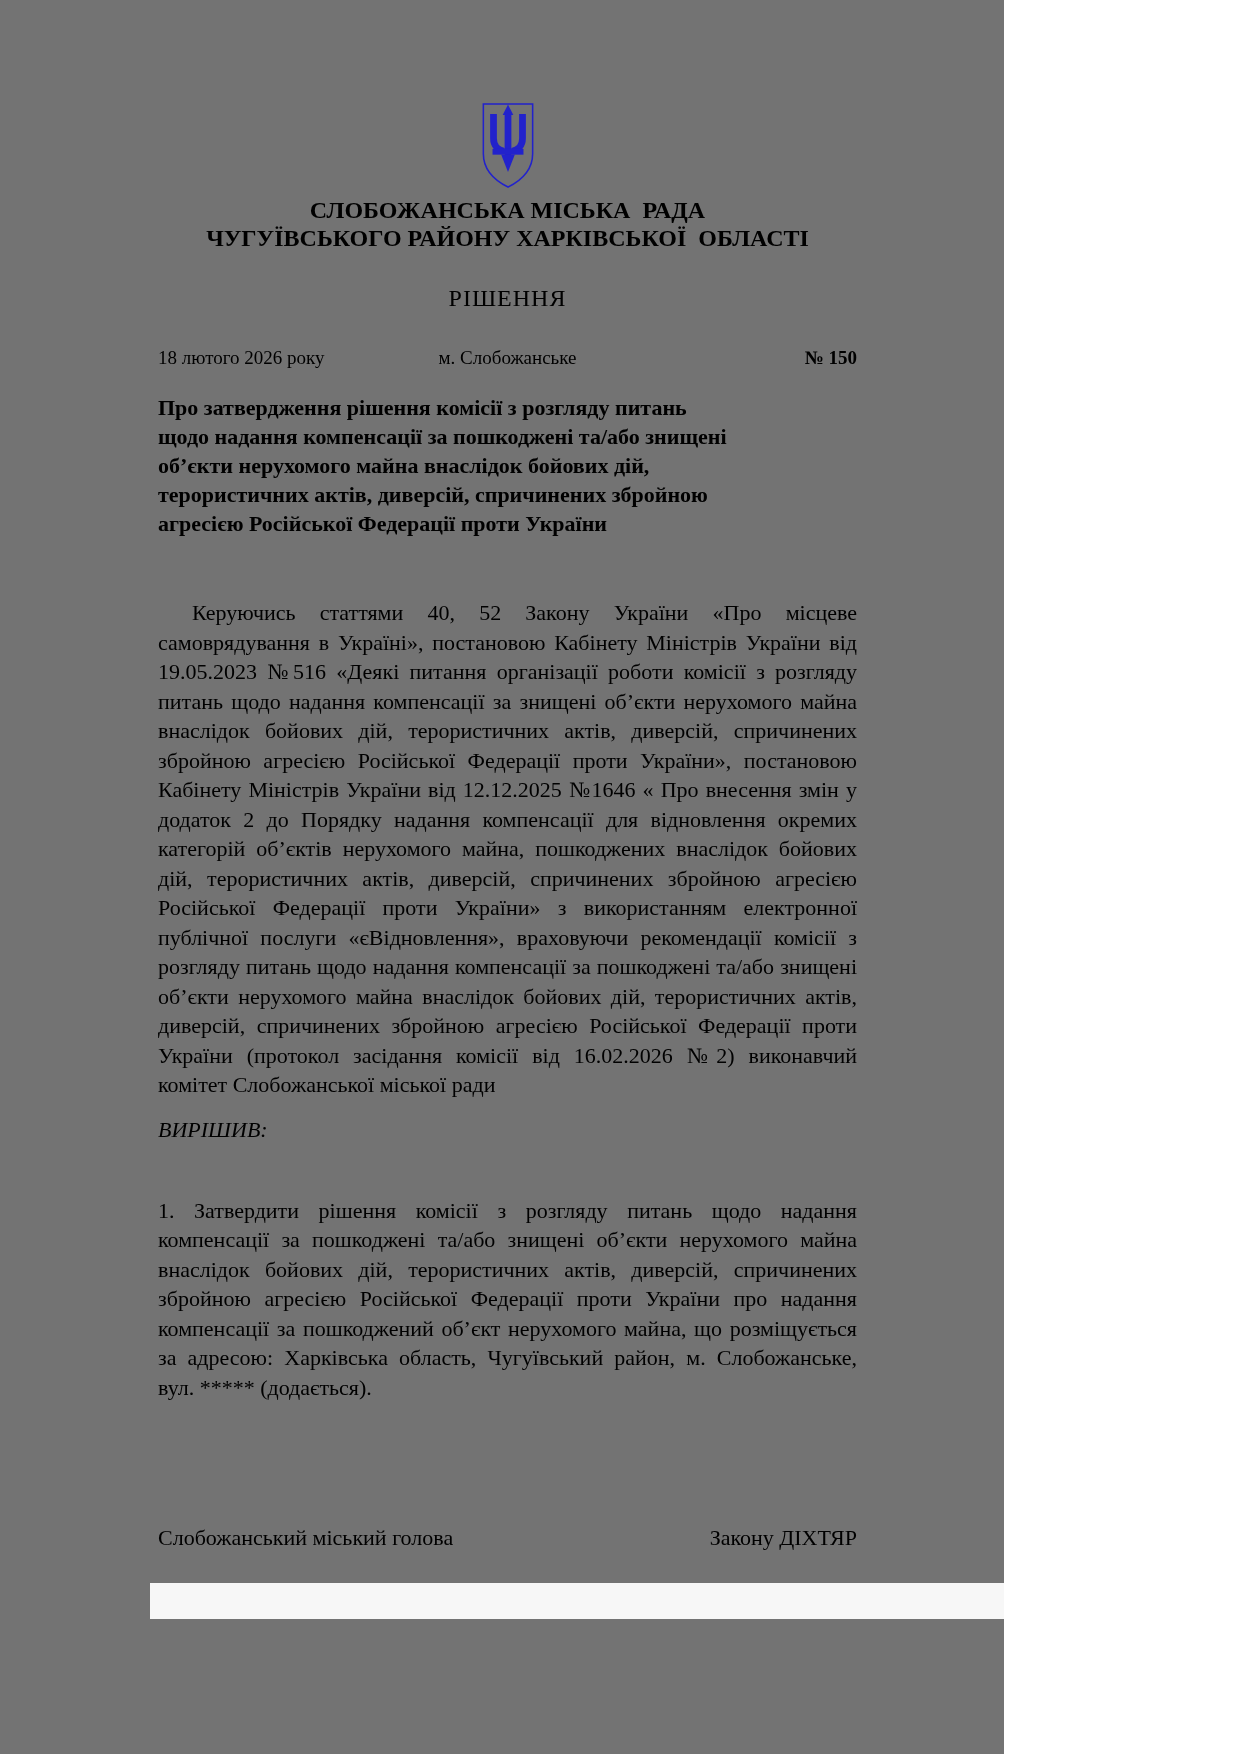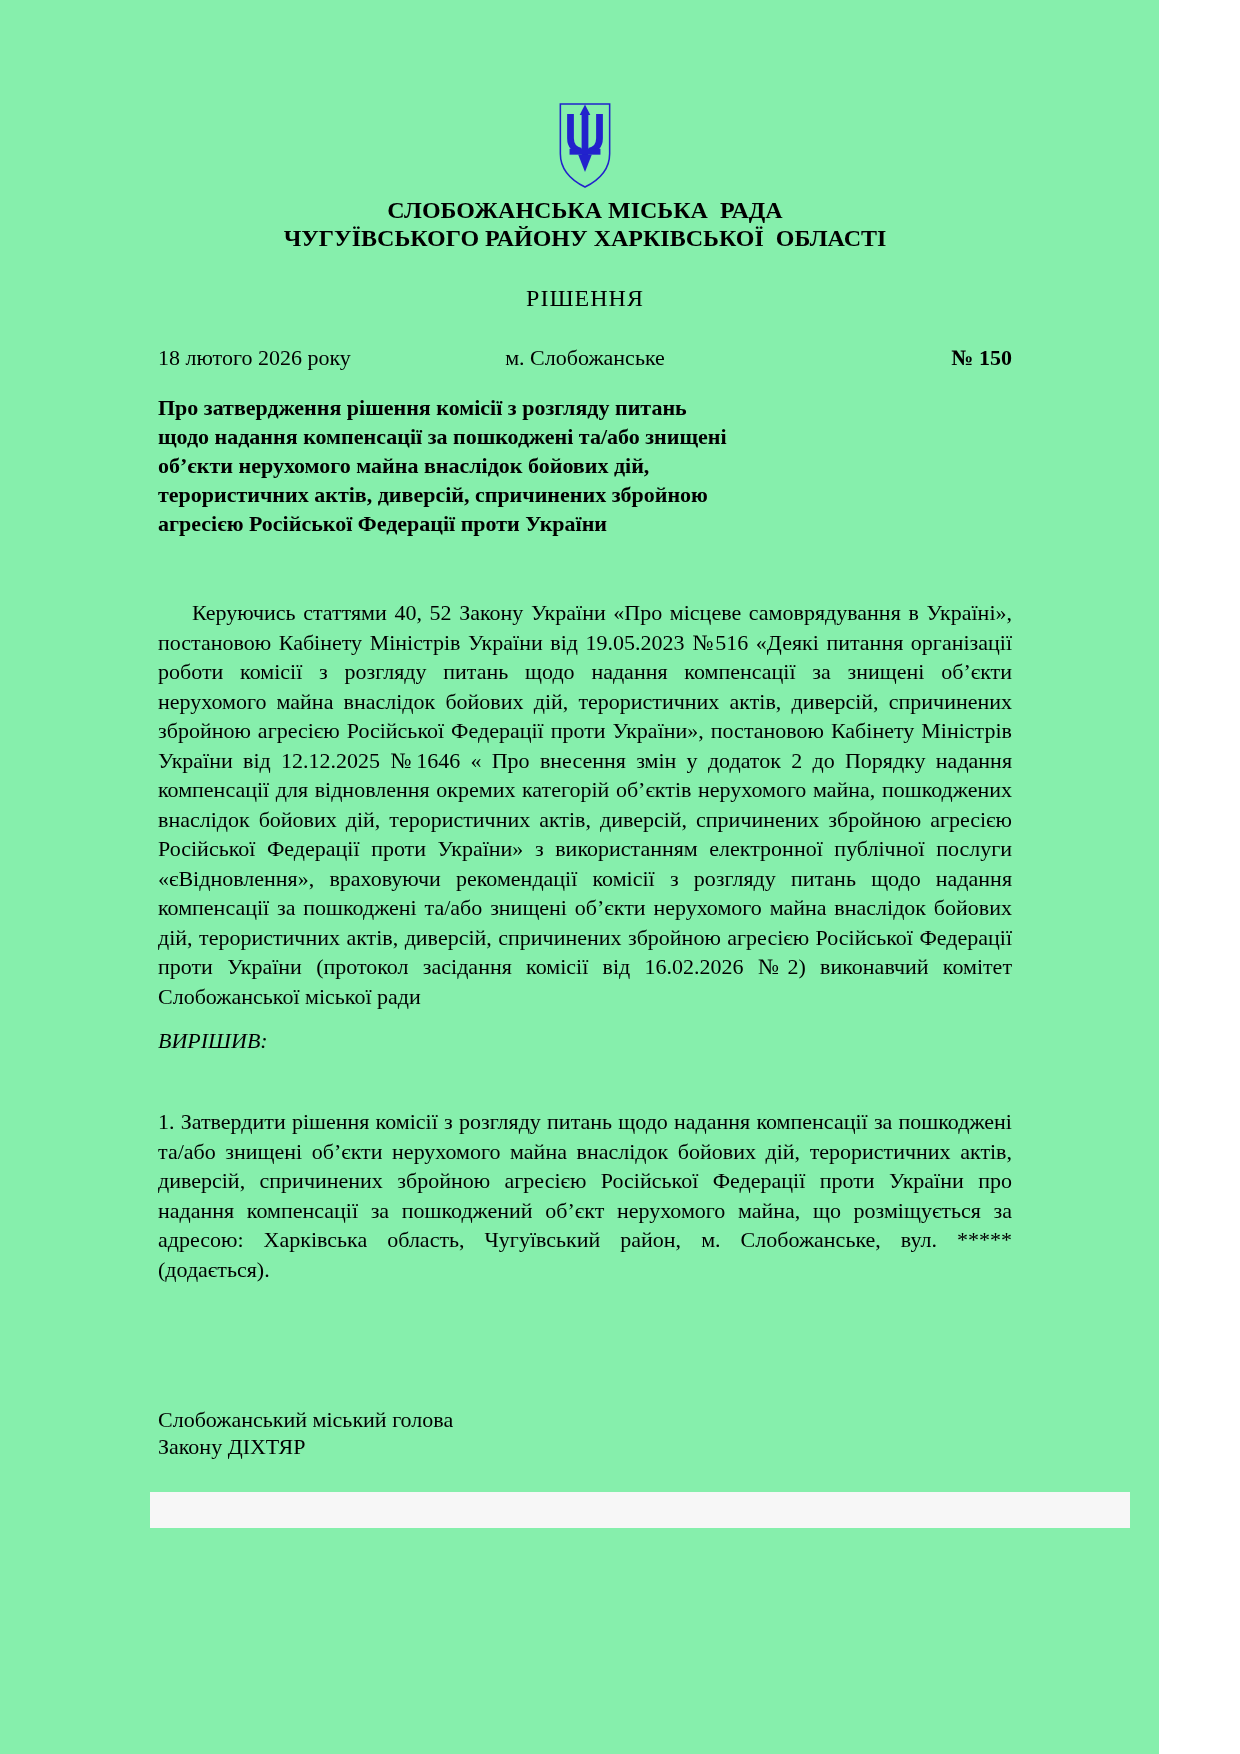"СЛОБОЖАНСЬКА МІСЬКА РАДА" .page { background: #86efac -> #737373; width: 1159px -> 1004px }
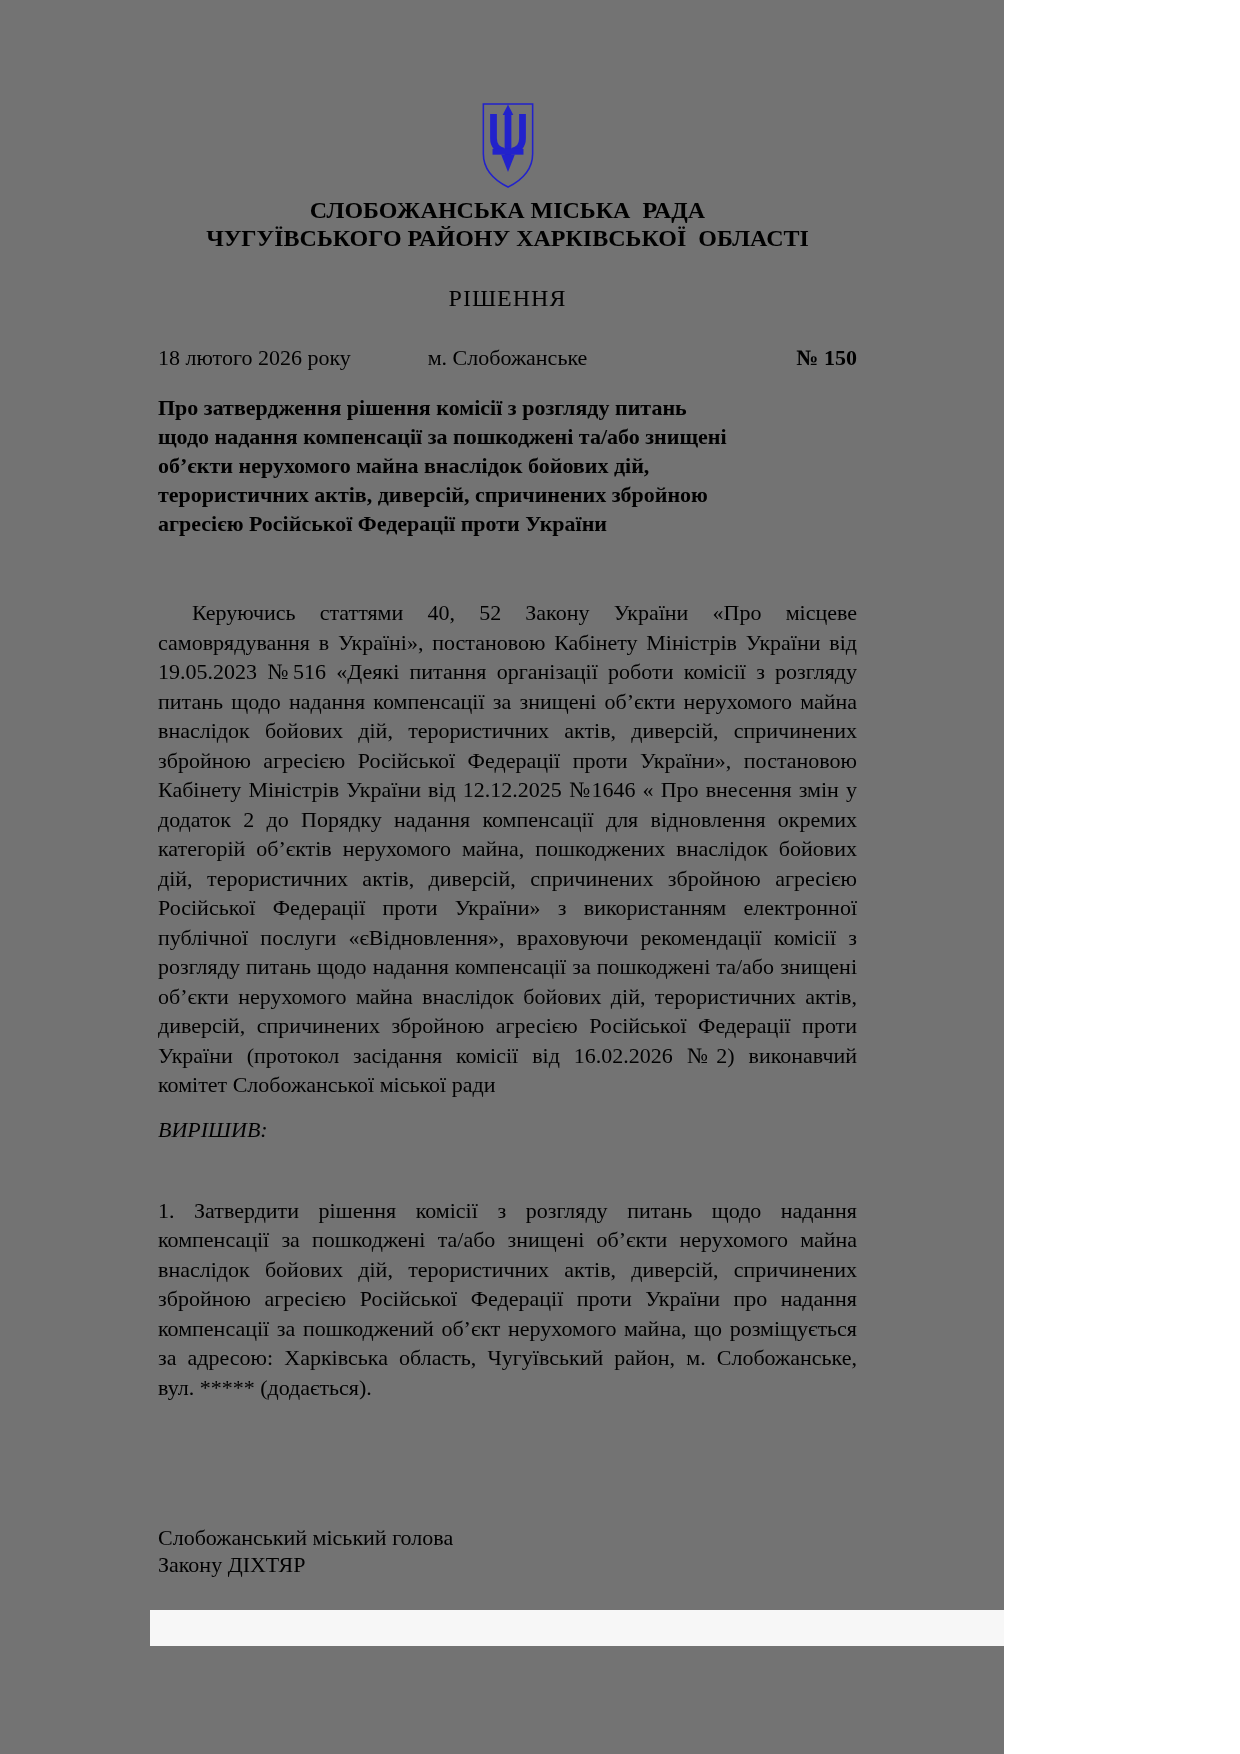"18 лютого 2026 року" .date-row { font-size: 22px -> 19px }
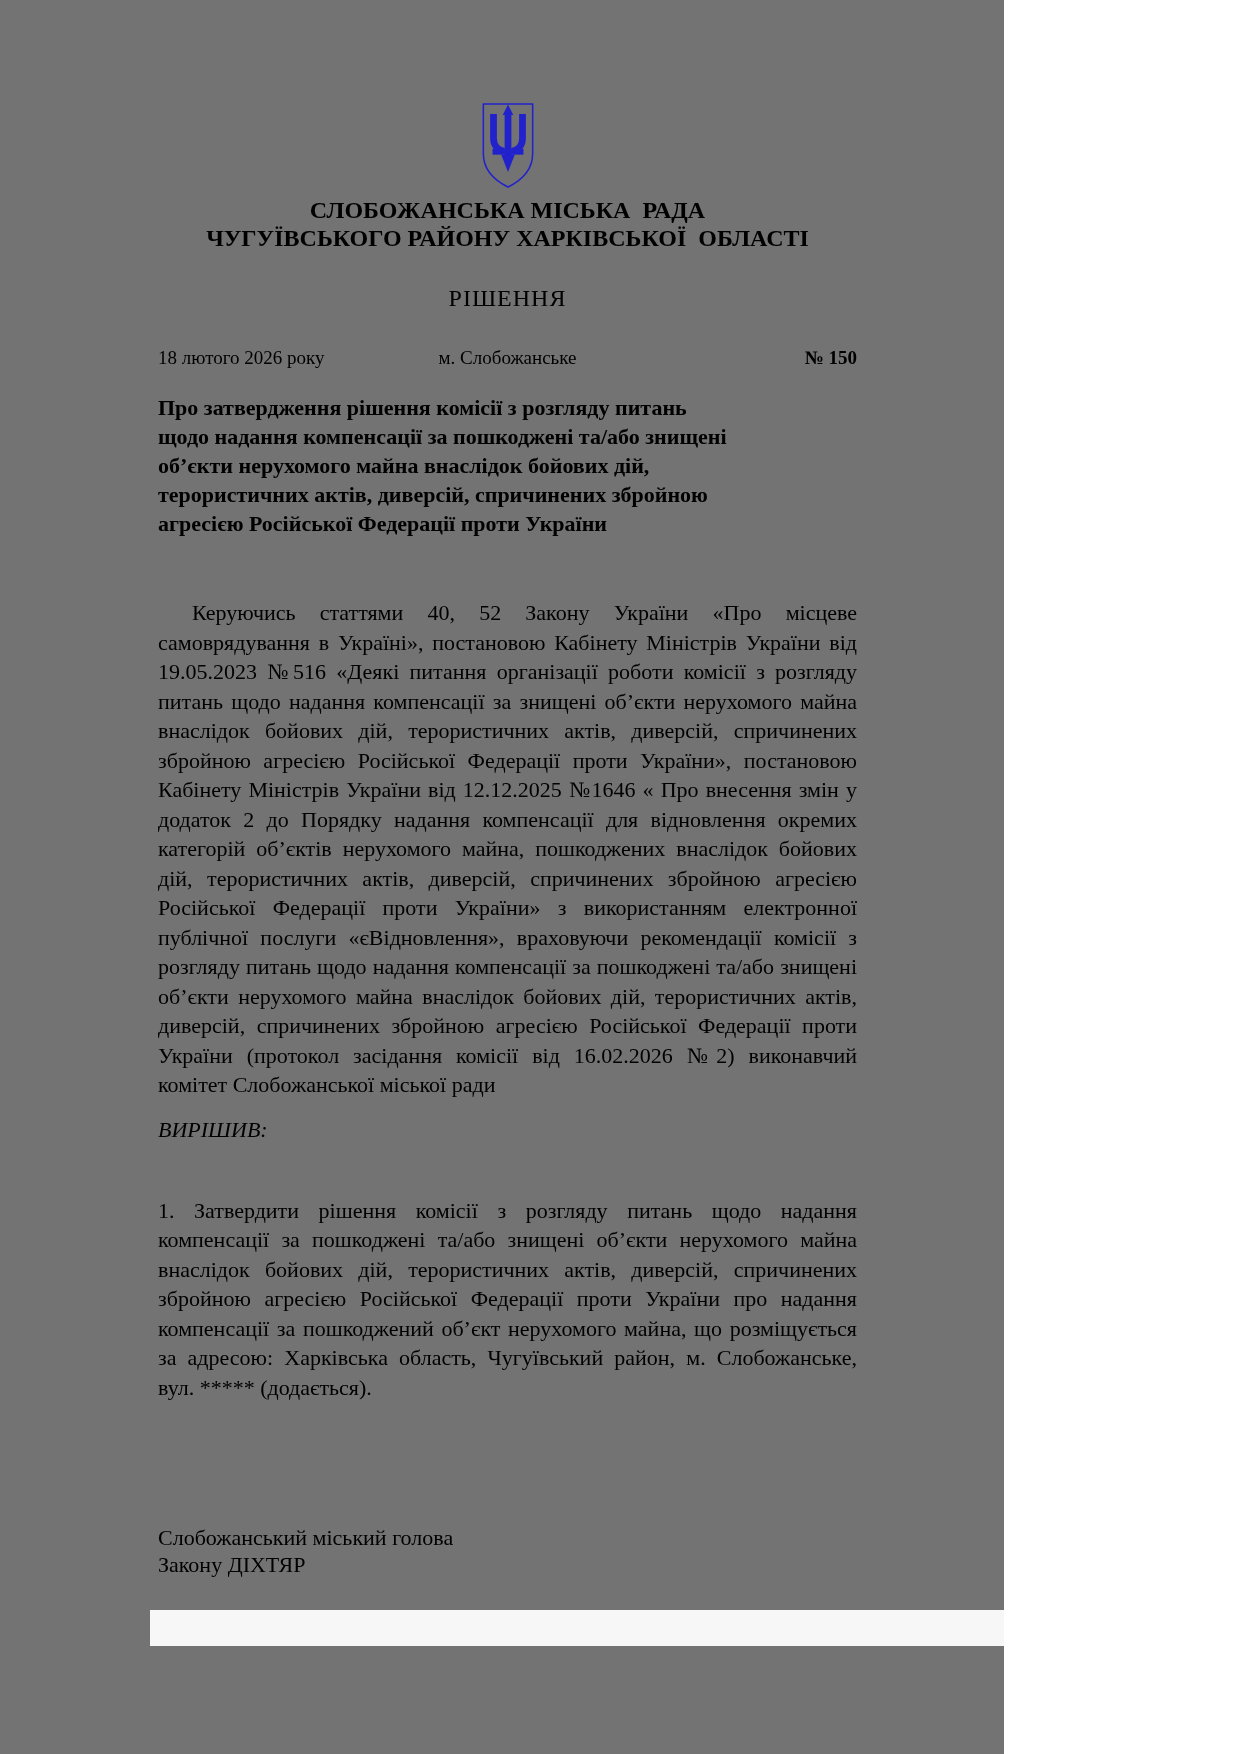"Слобожанський міський голова" .signature-row { flex-direction: column -> none }
